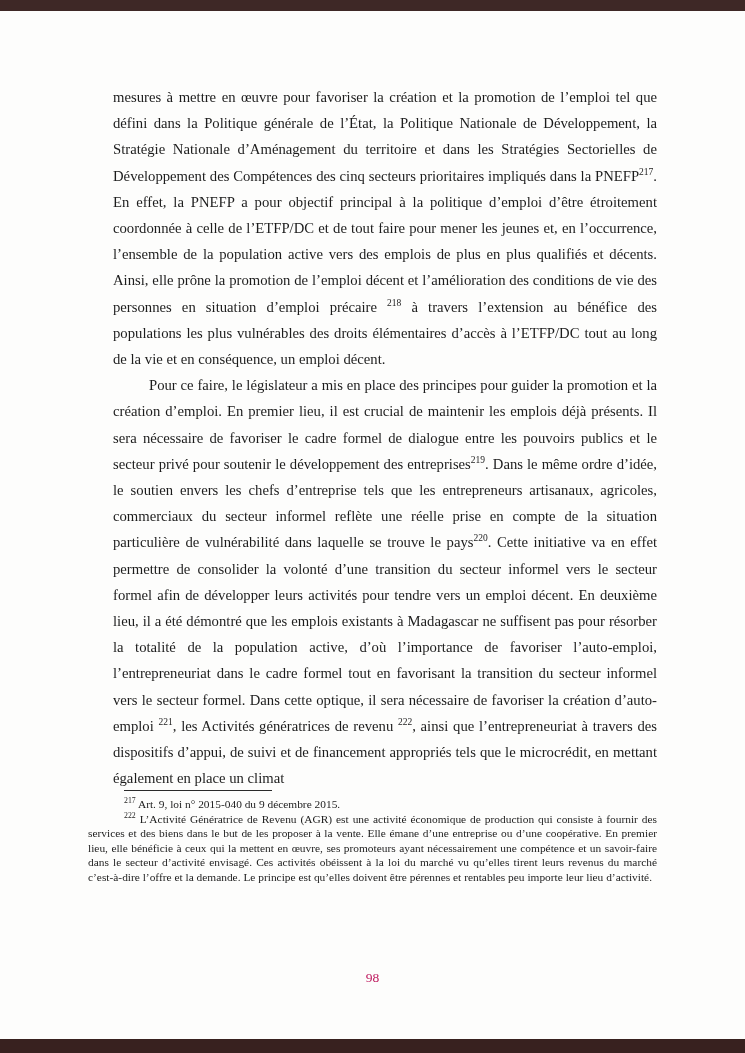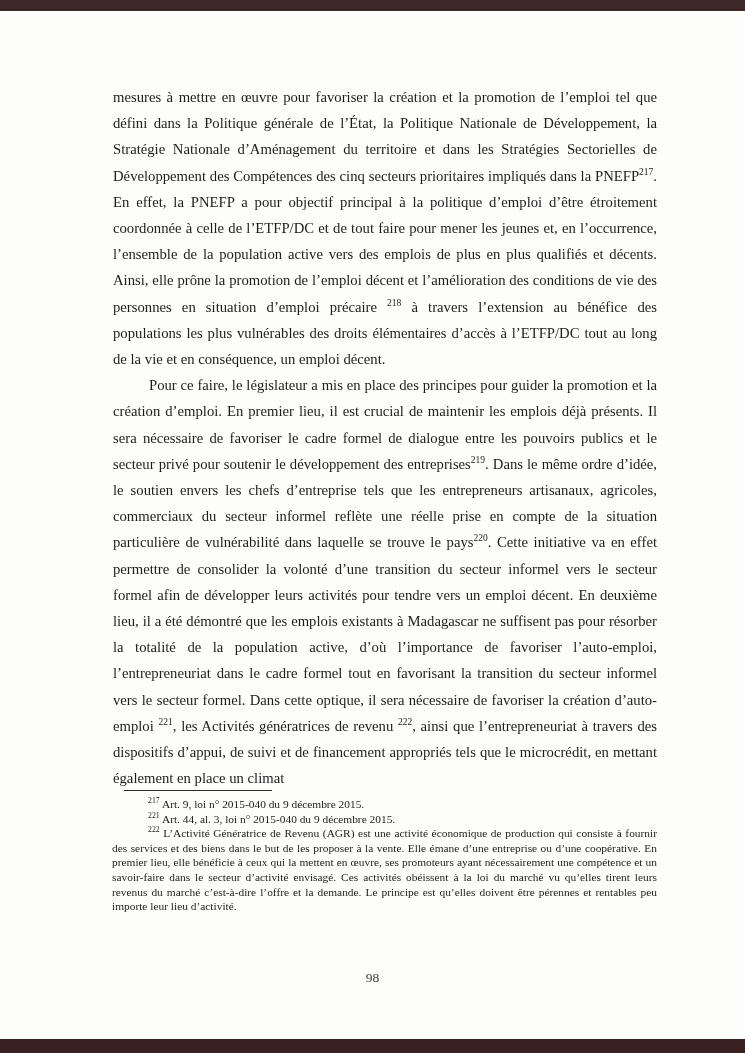"217 Art. 9, loi n°" .footnote { margin-left: 24px -> none }
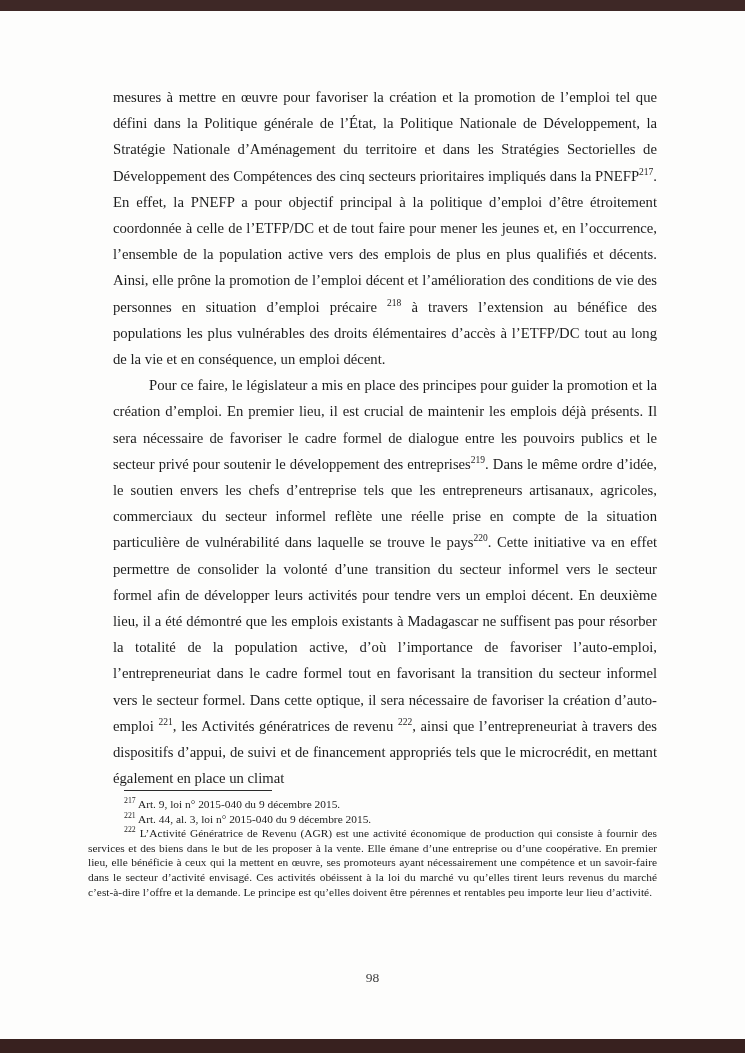"221 Art. 44, al. 3," div.footnote { html: <div><sup>221</sup> Art. 44, al. 3, loi n° 2015-040 du 9 décembre 2015.</div> -> none }
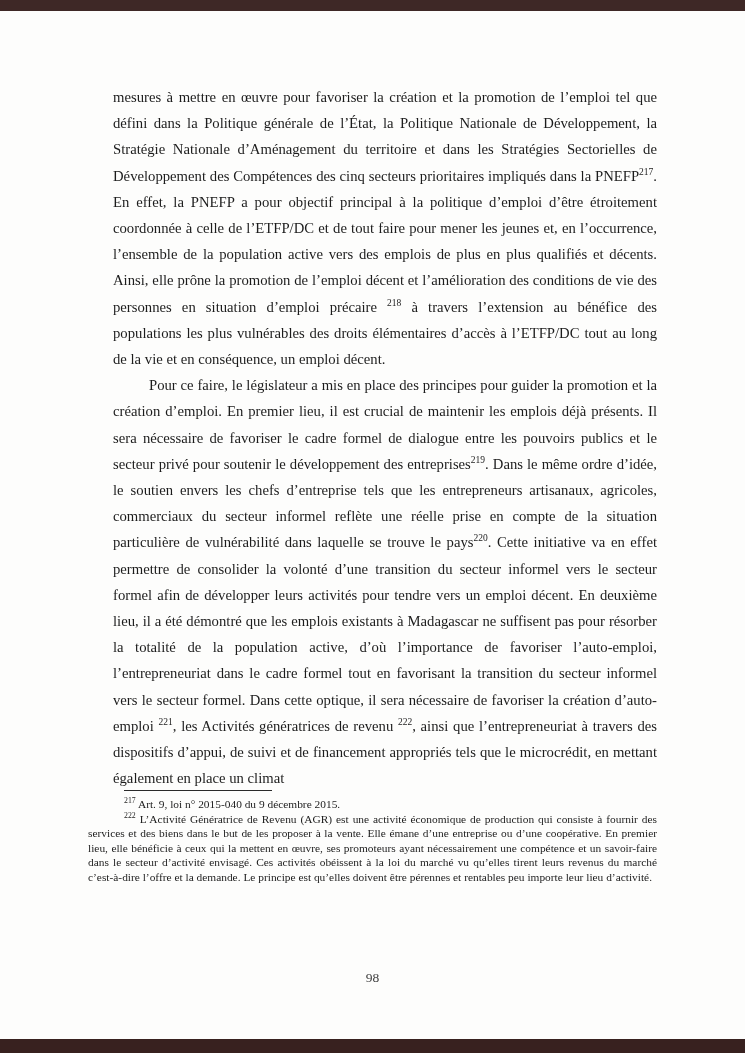"98" .page-number { color: #404040 -> #be185d }
